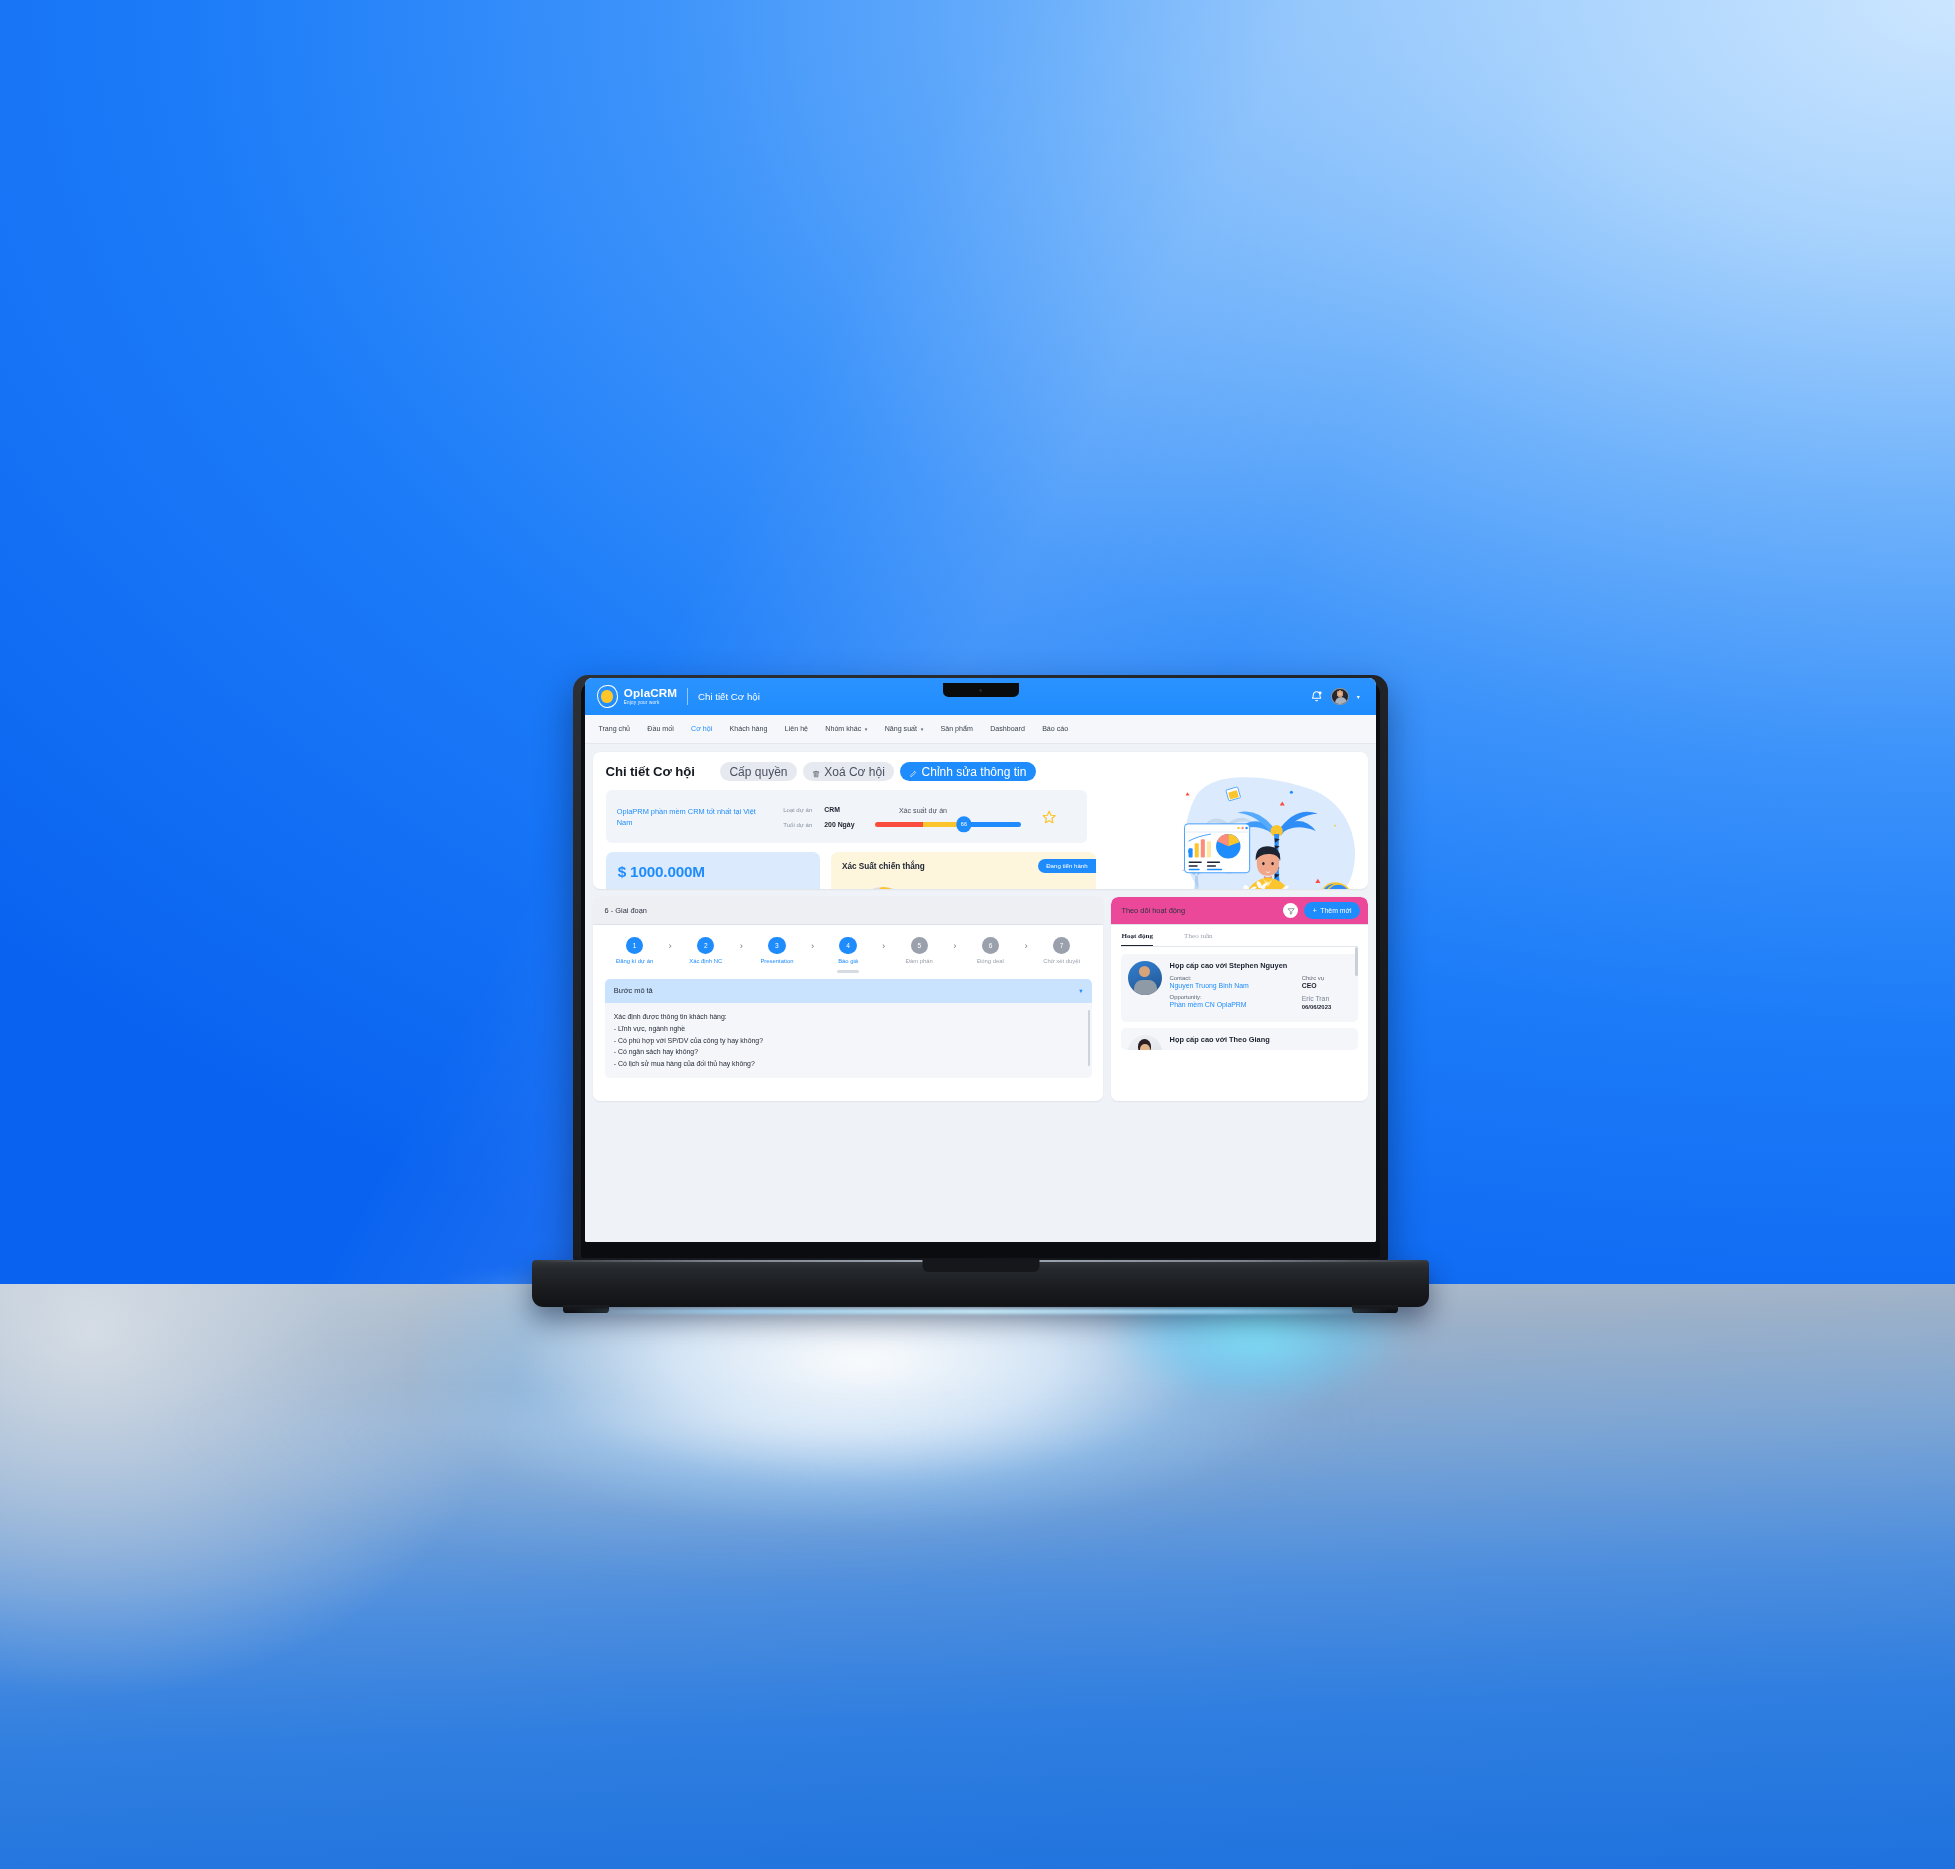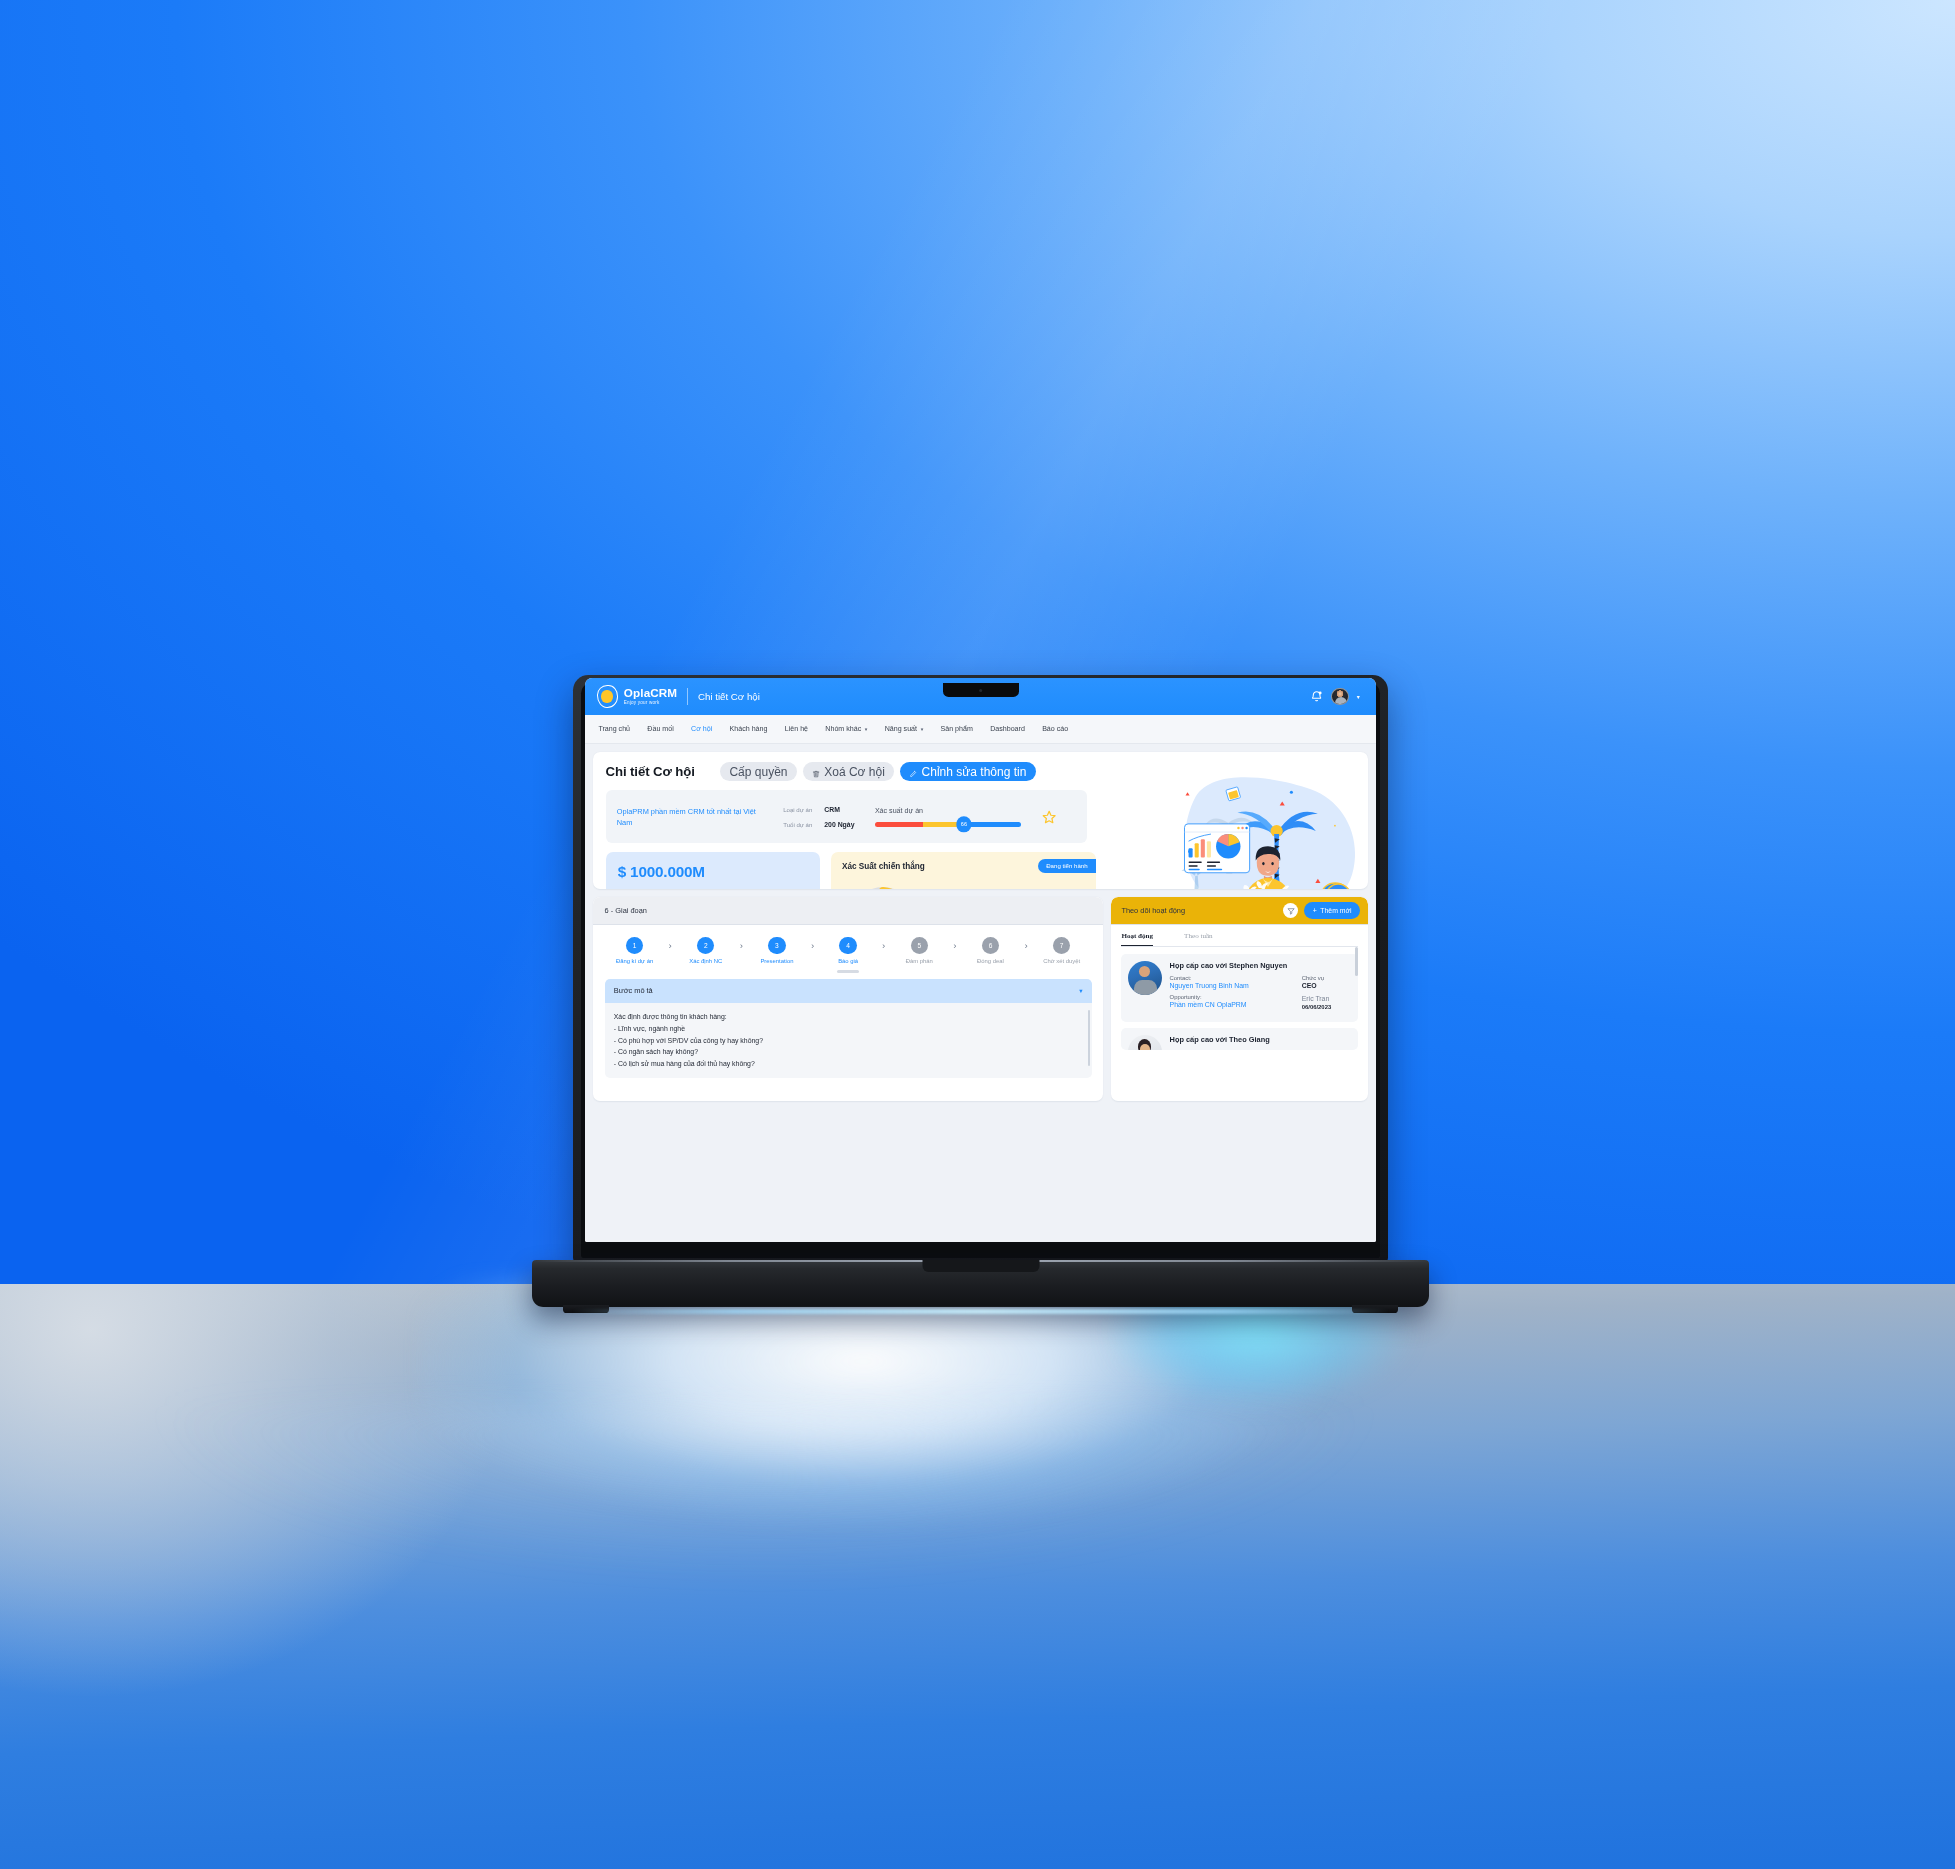"Xác suất dự án" .prob-label { margin-left: none -> 24px }
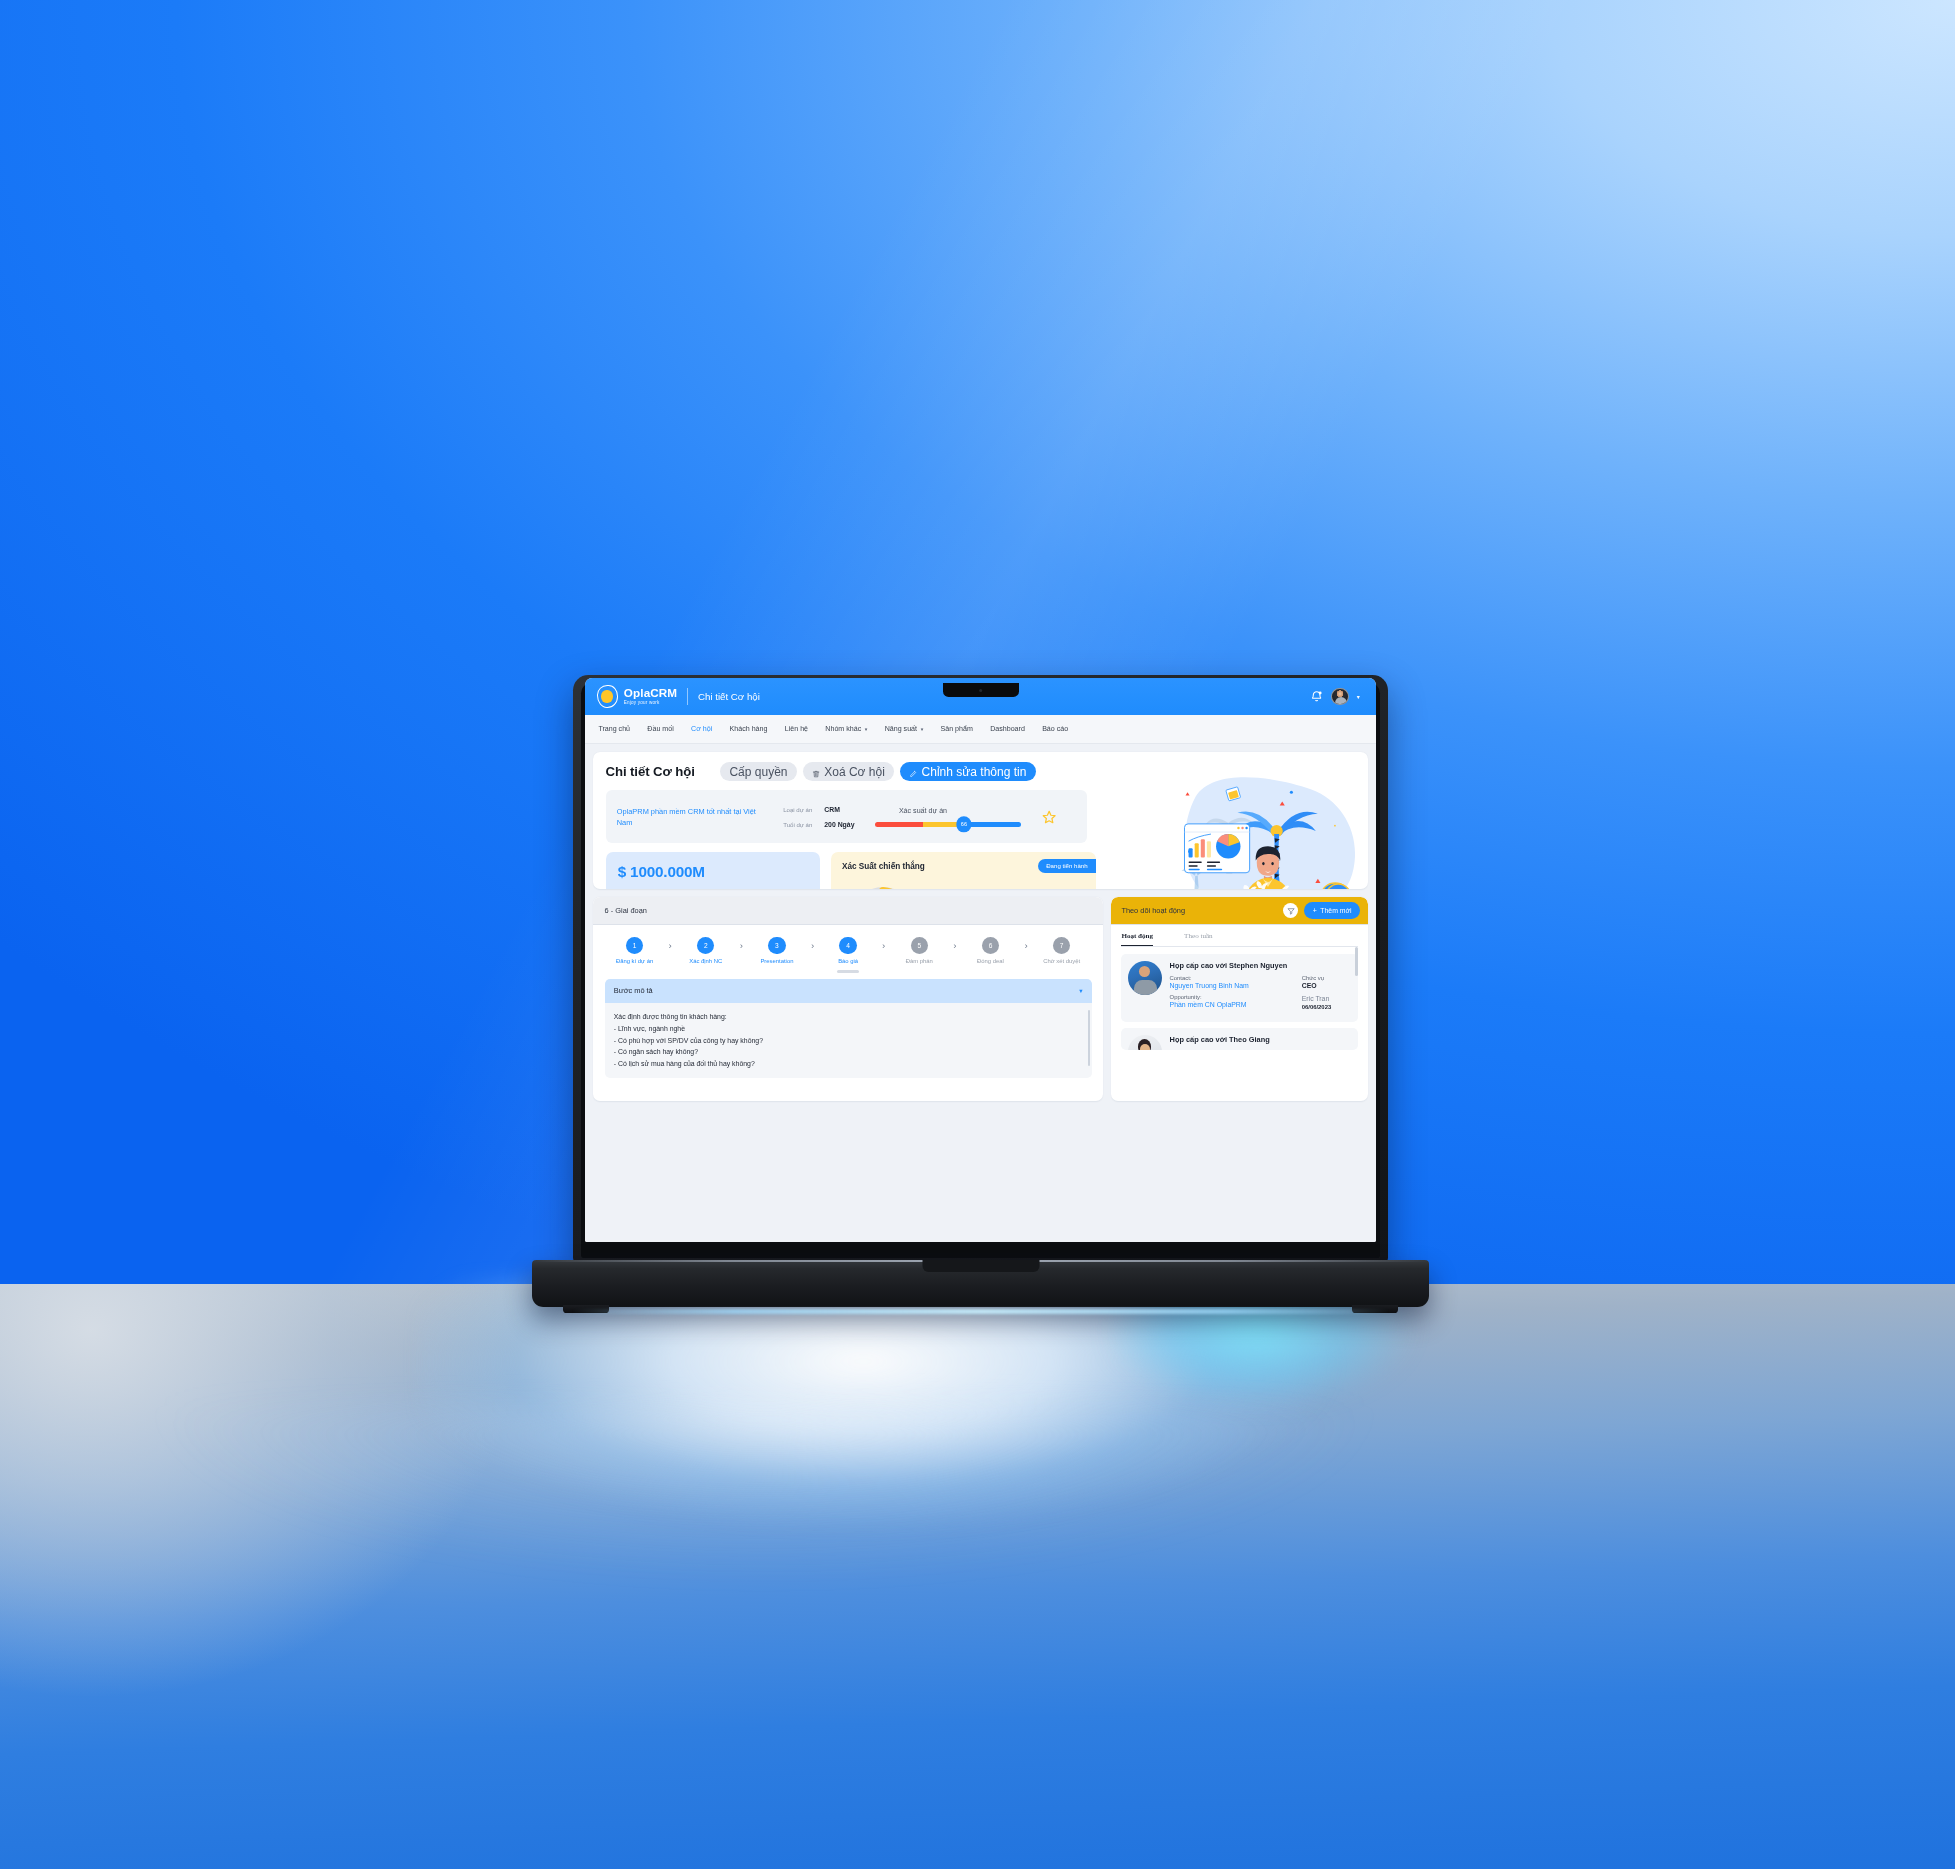"Theo dõi hoạt động" .act-head { background: #eab308 -> #ec4899 }
